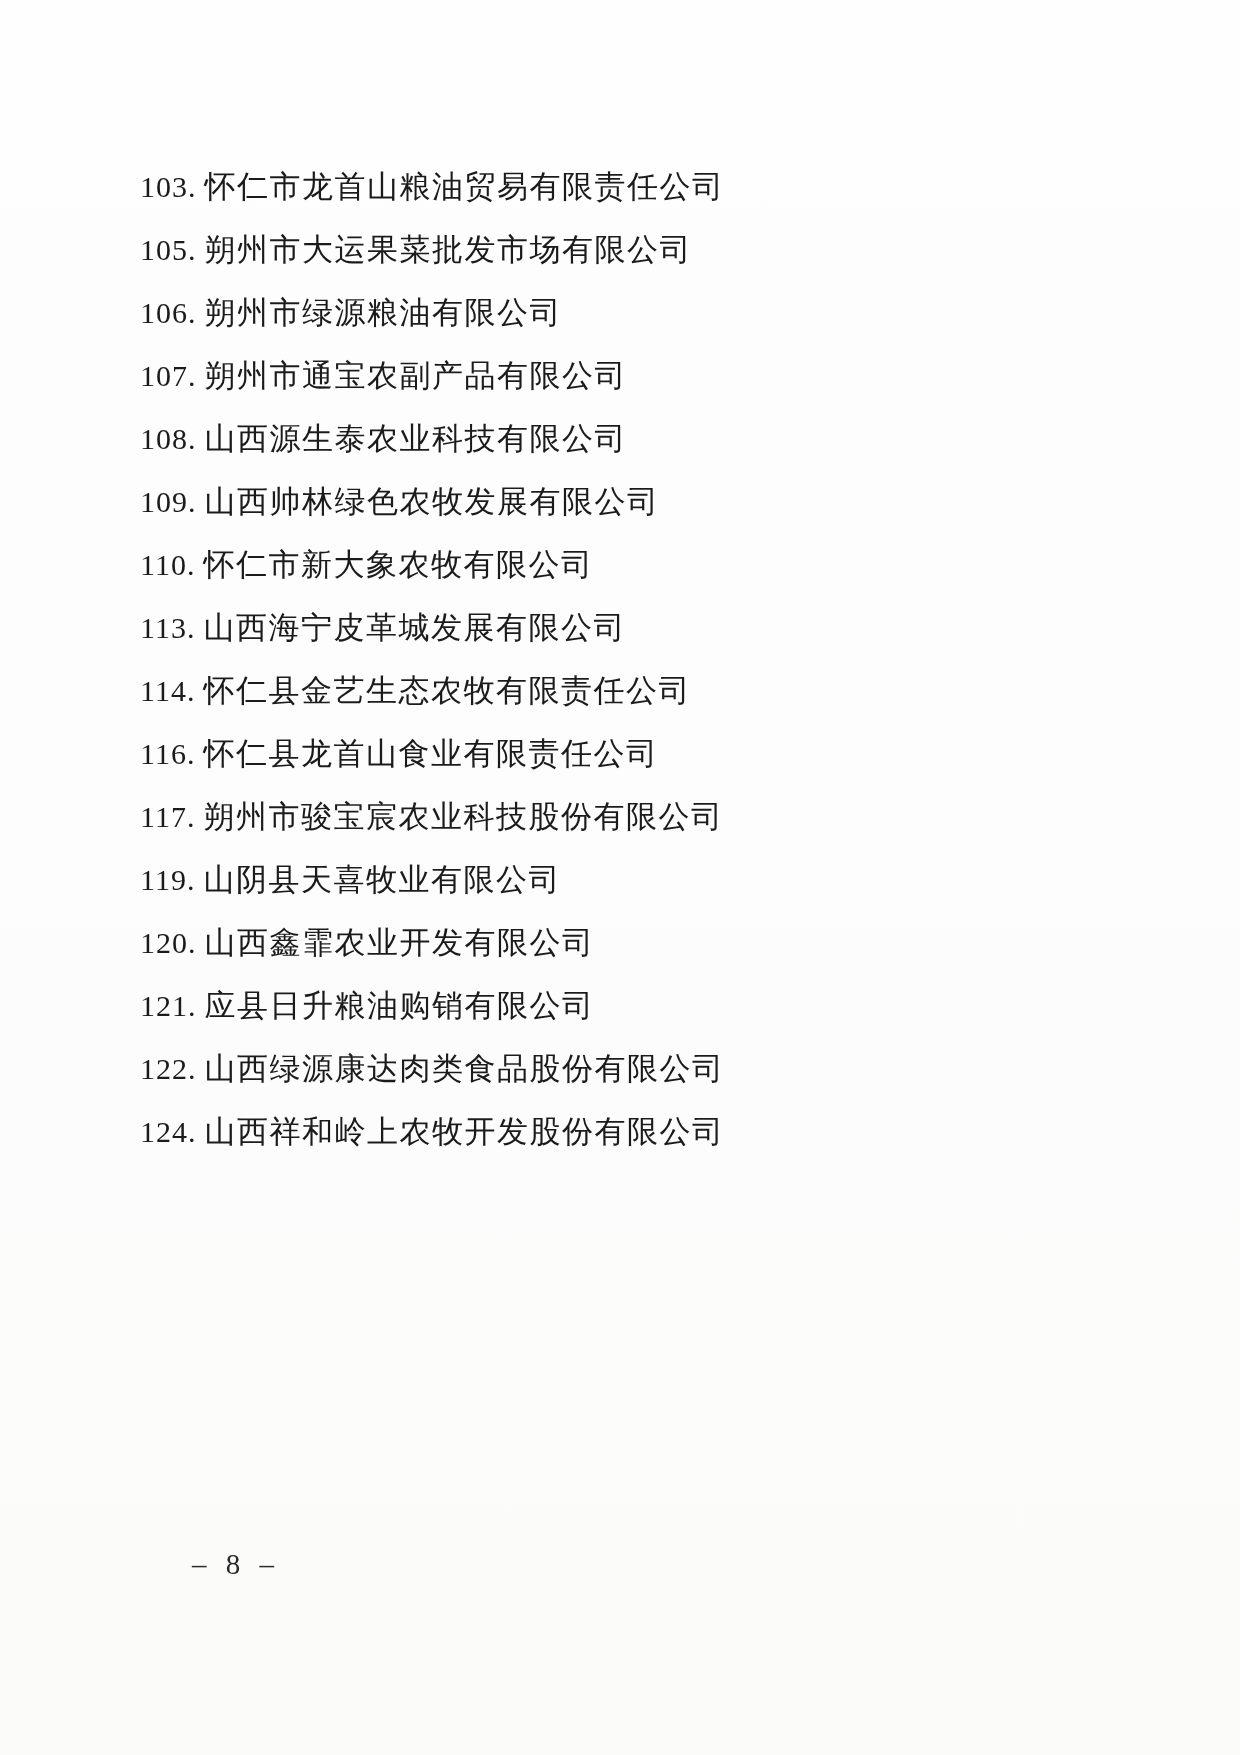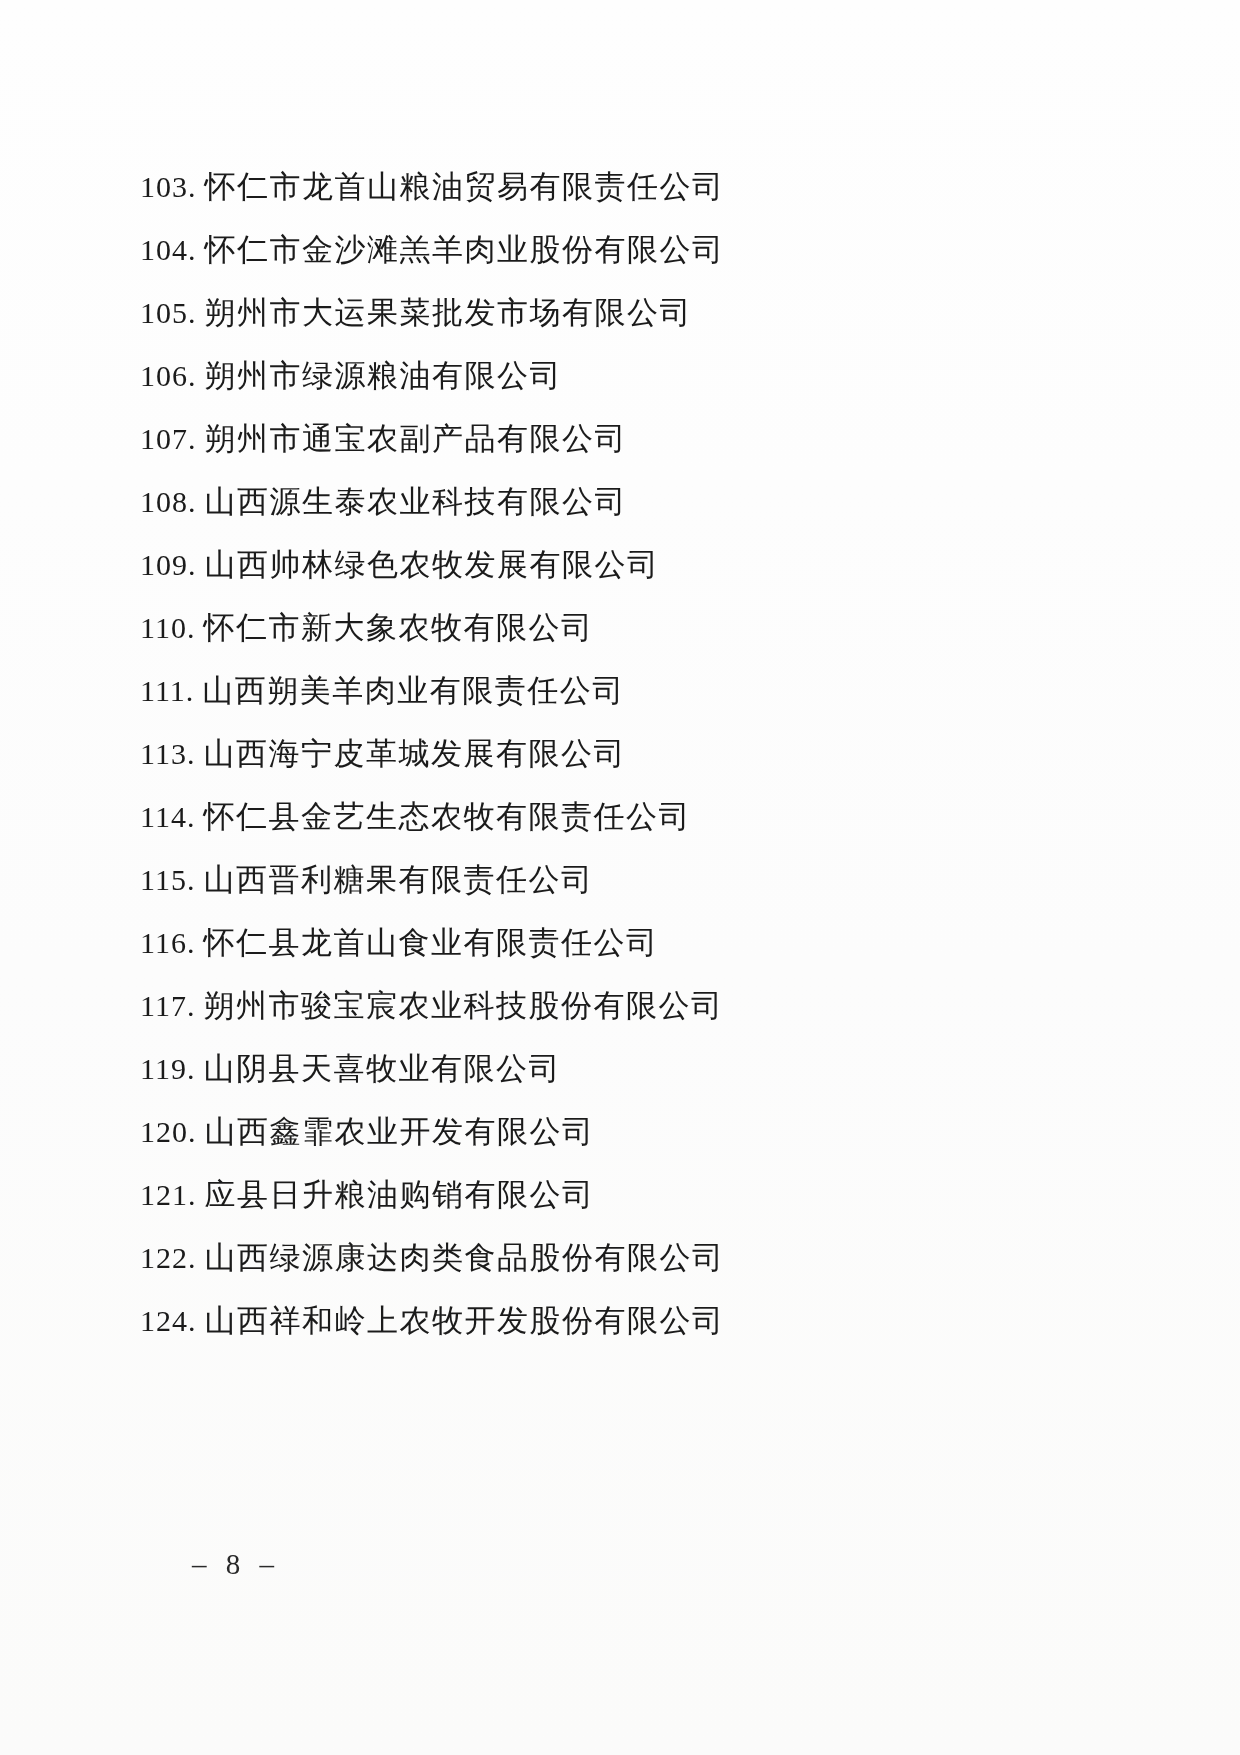"104. 怀仁市金沙滩羔羊肉业股份有限公司" div.row { html: <div><span>104.</span><span>怀仁市金沙滩羔羊肉业股份有限公司</span></div> -> none }
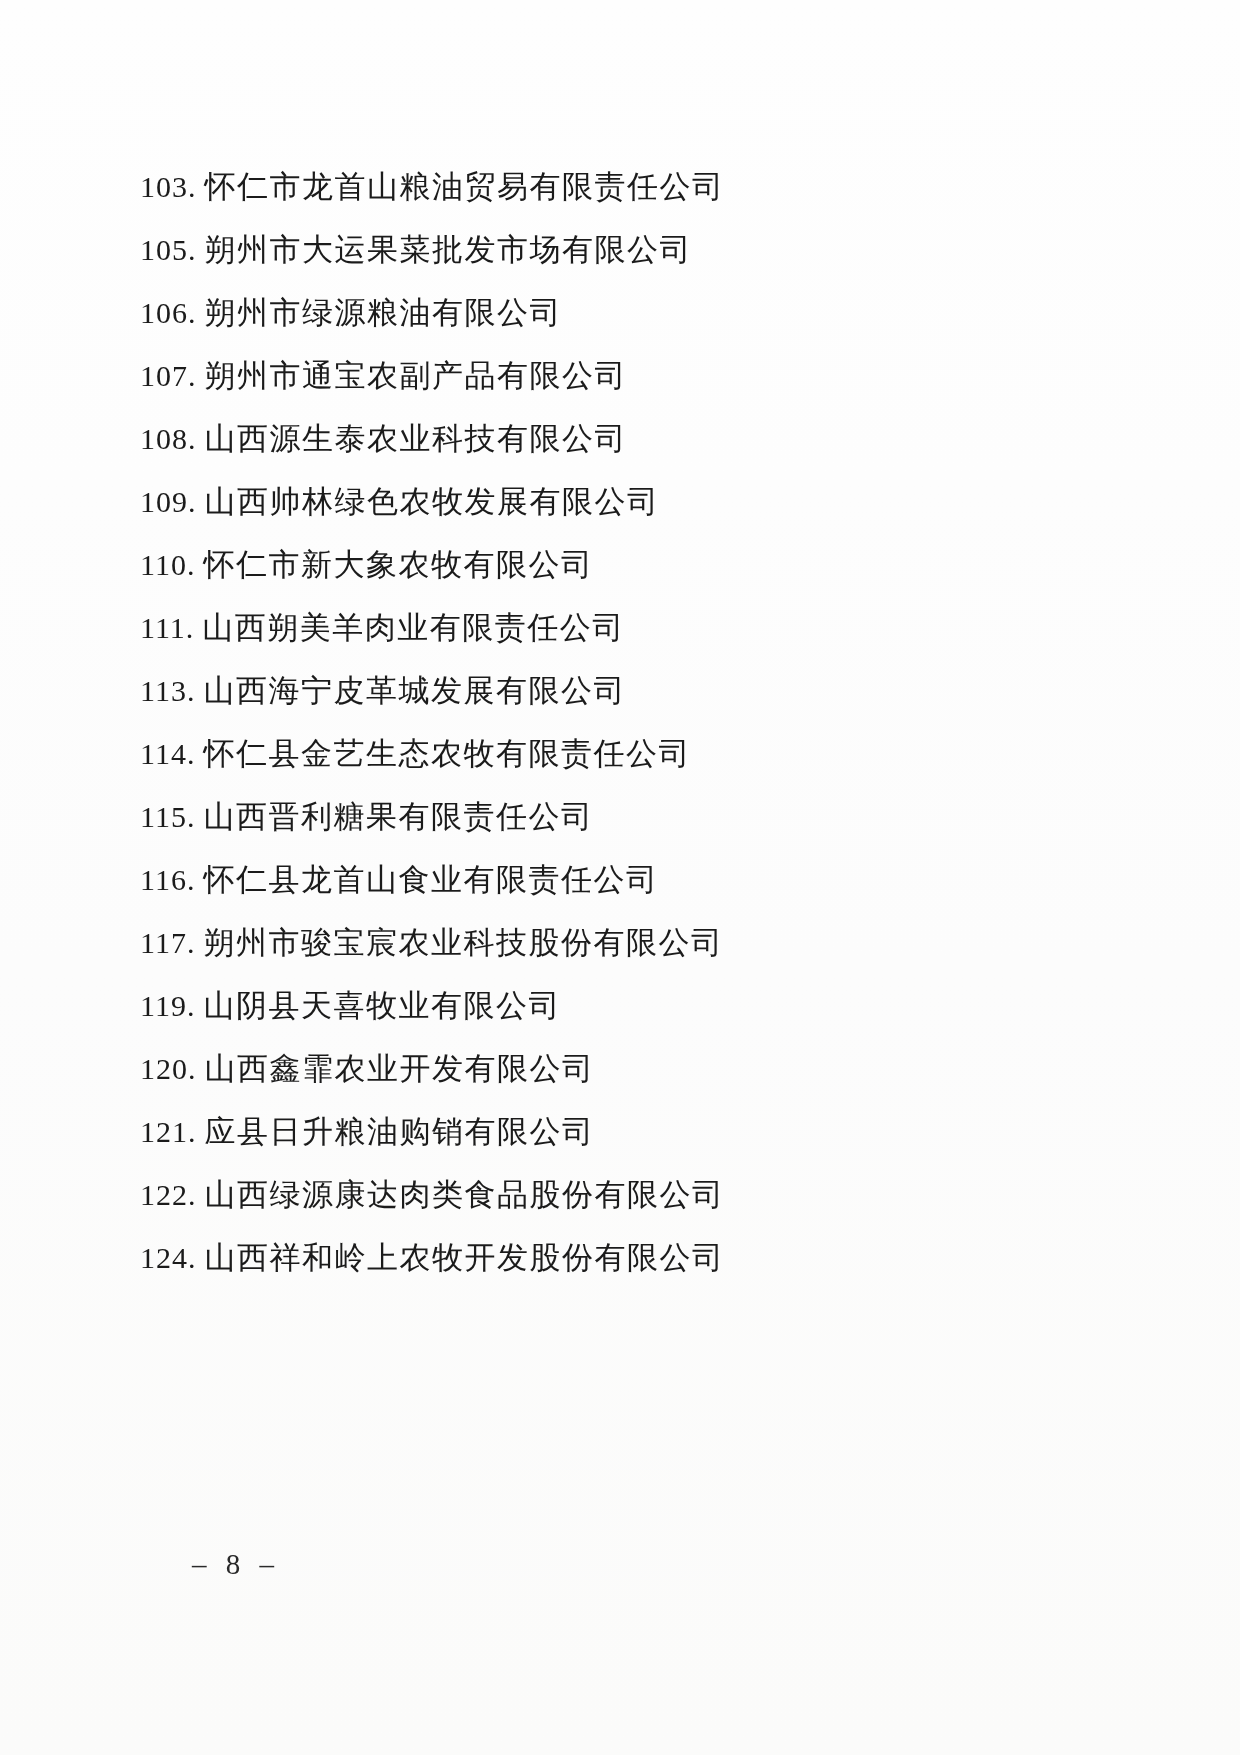"111. 山西朔美羊肉业有限责任公司" div.row { html: <div><span>111.</span><span>山西朔美羊肉业有限责任公司</span></div> -> none }
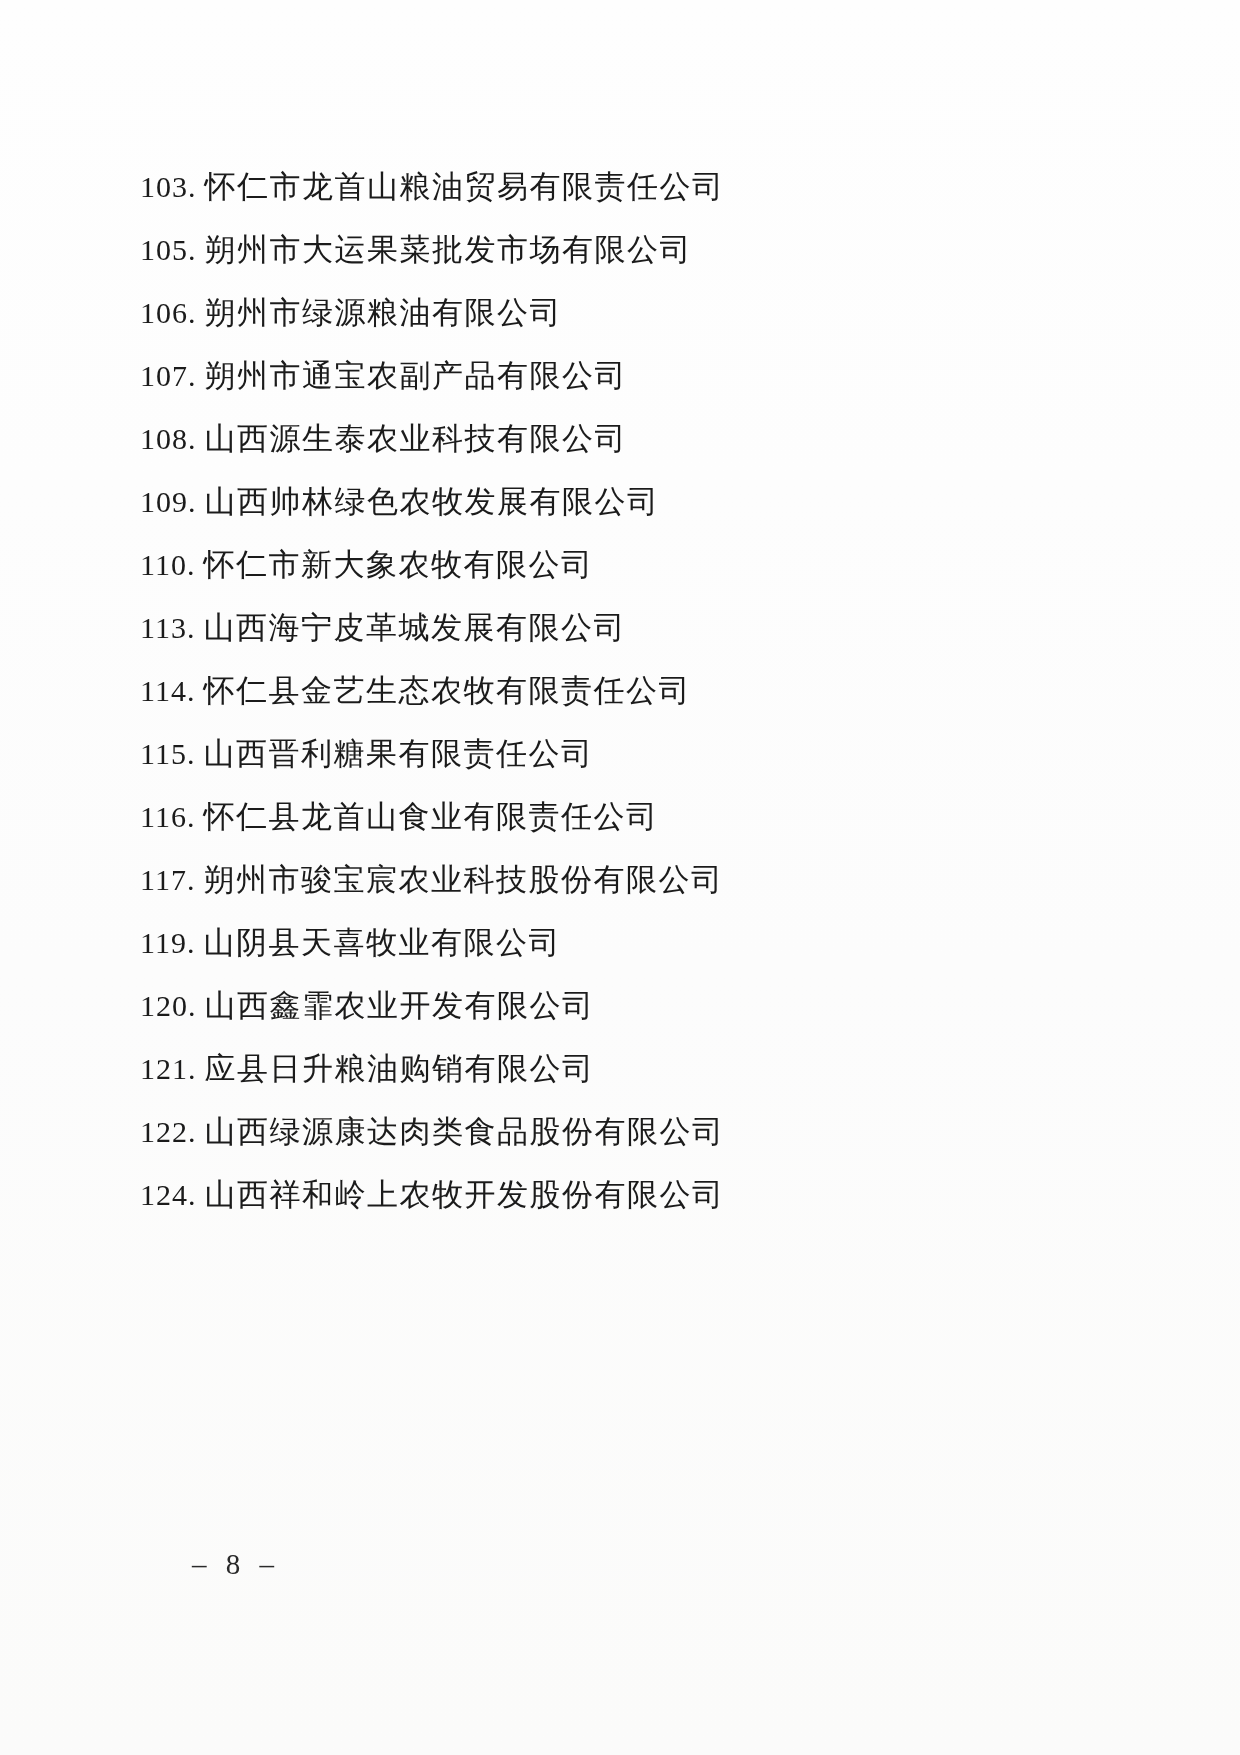"115. 山西晋利糖果有限责任公司" div.row { html: <div><span>115.</span><span>山西晋利糖果有限责任公司</span></div> -> none }
